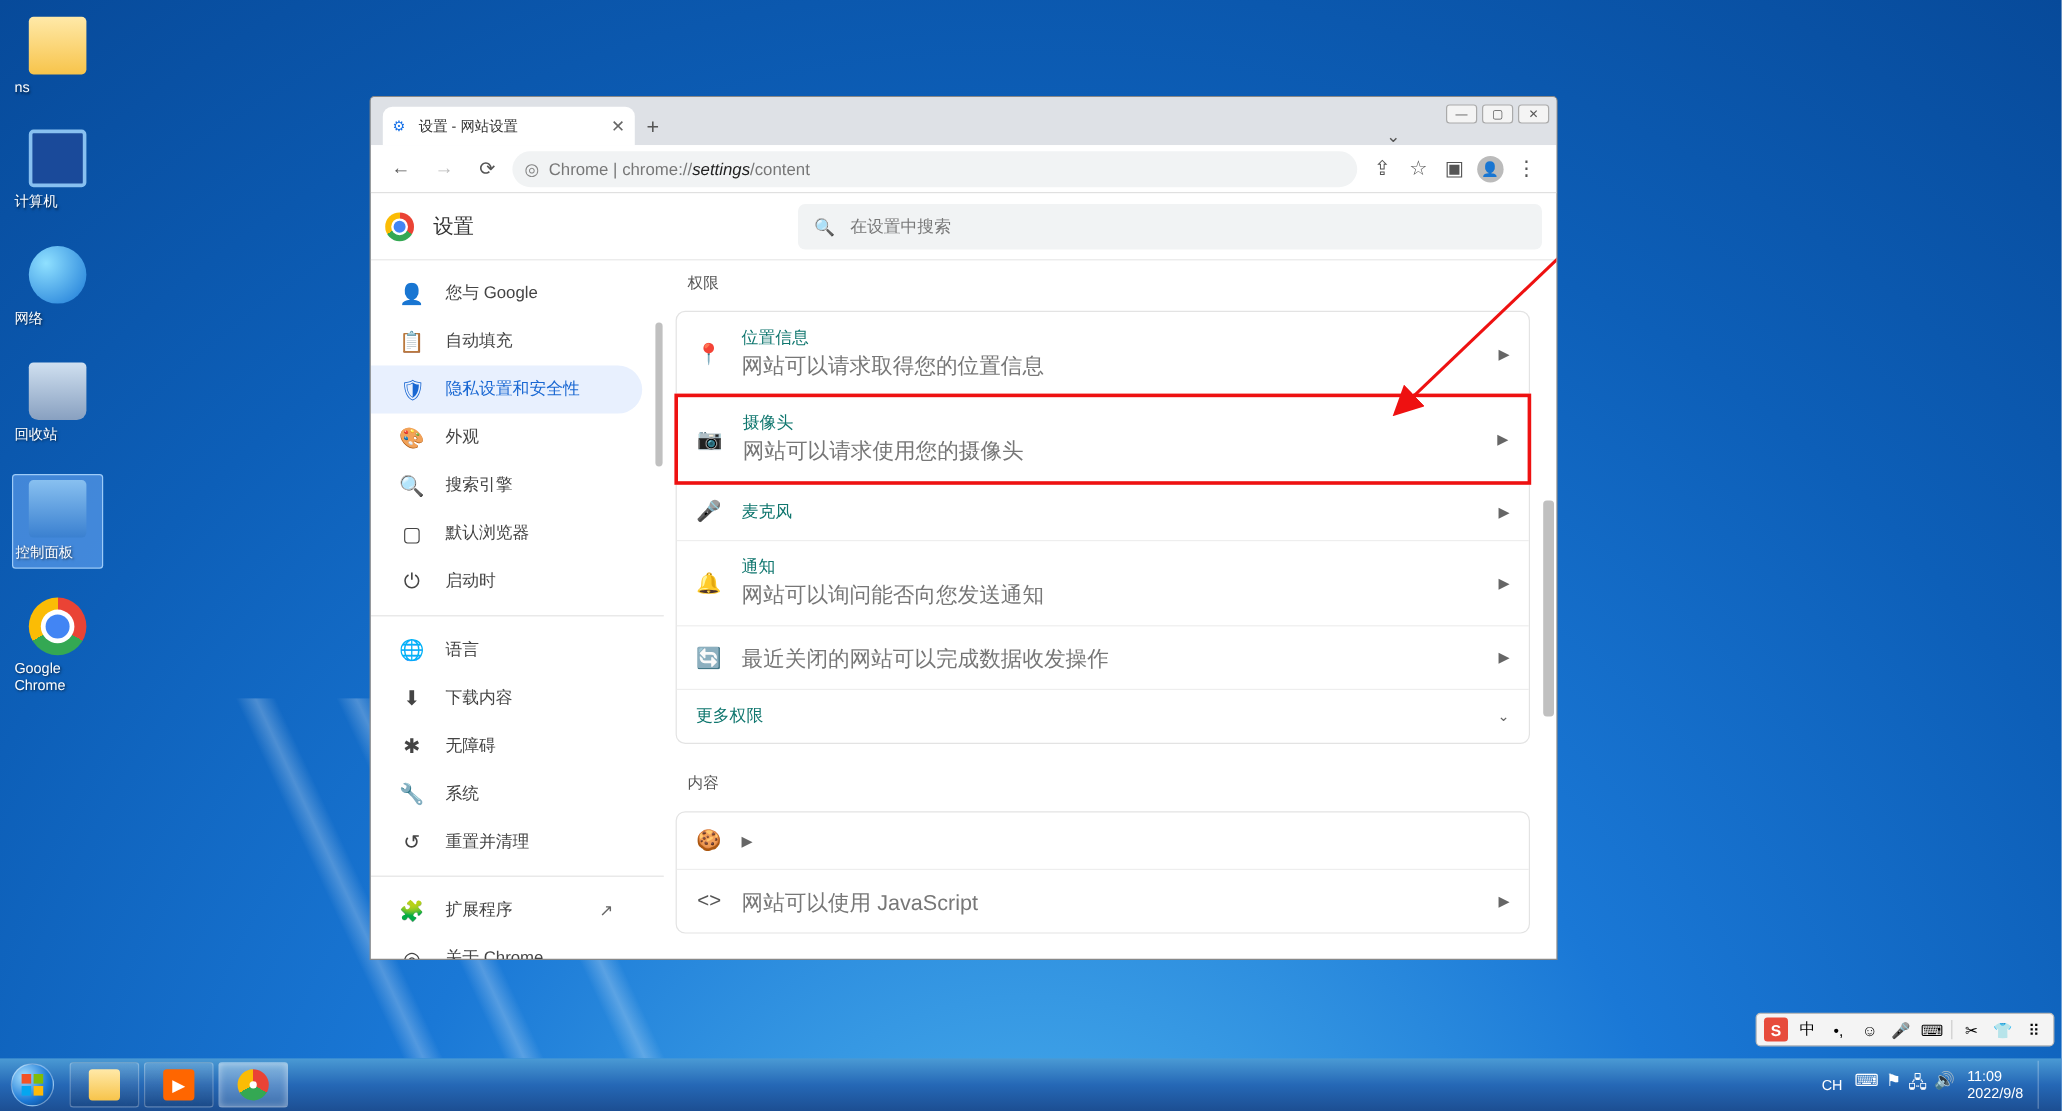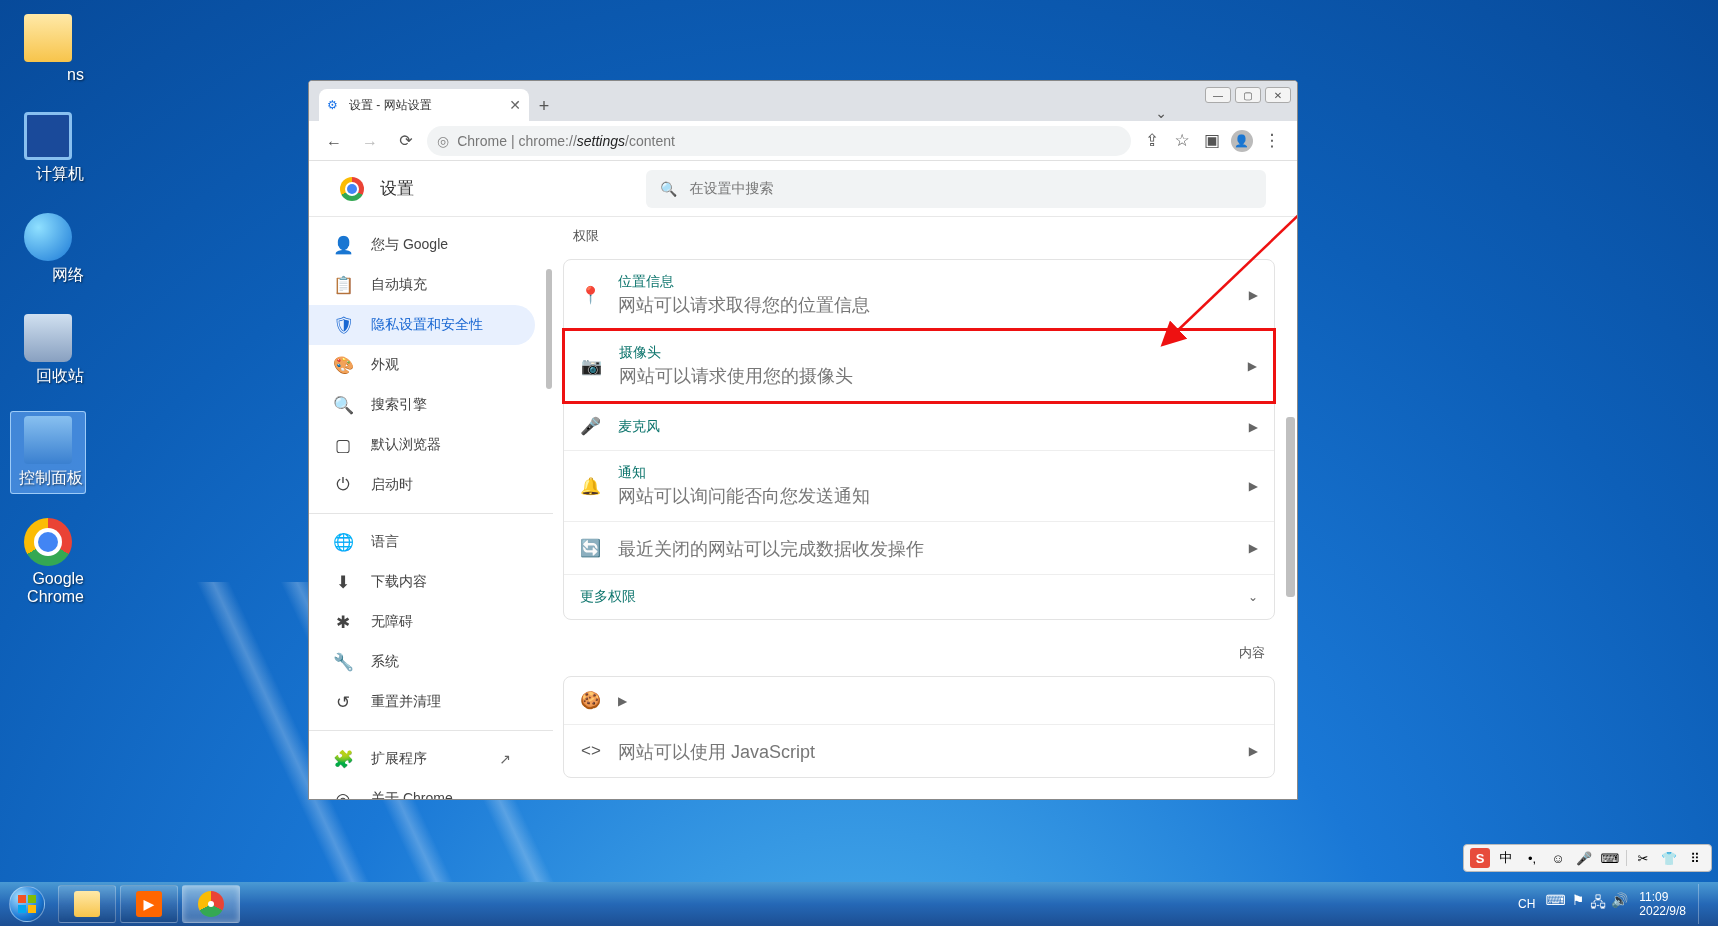"ns" .desktop-icon { font-size: 16px -> 12px; text-align: right -> left }
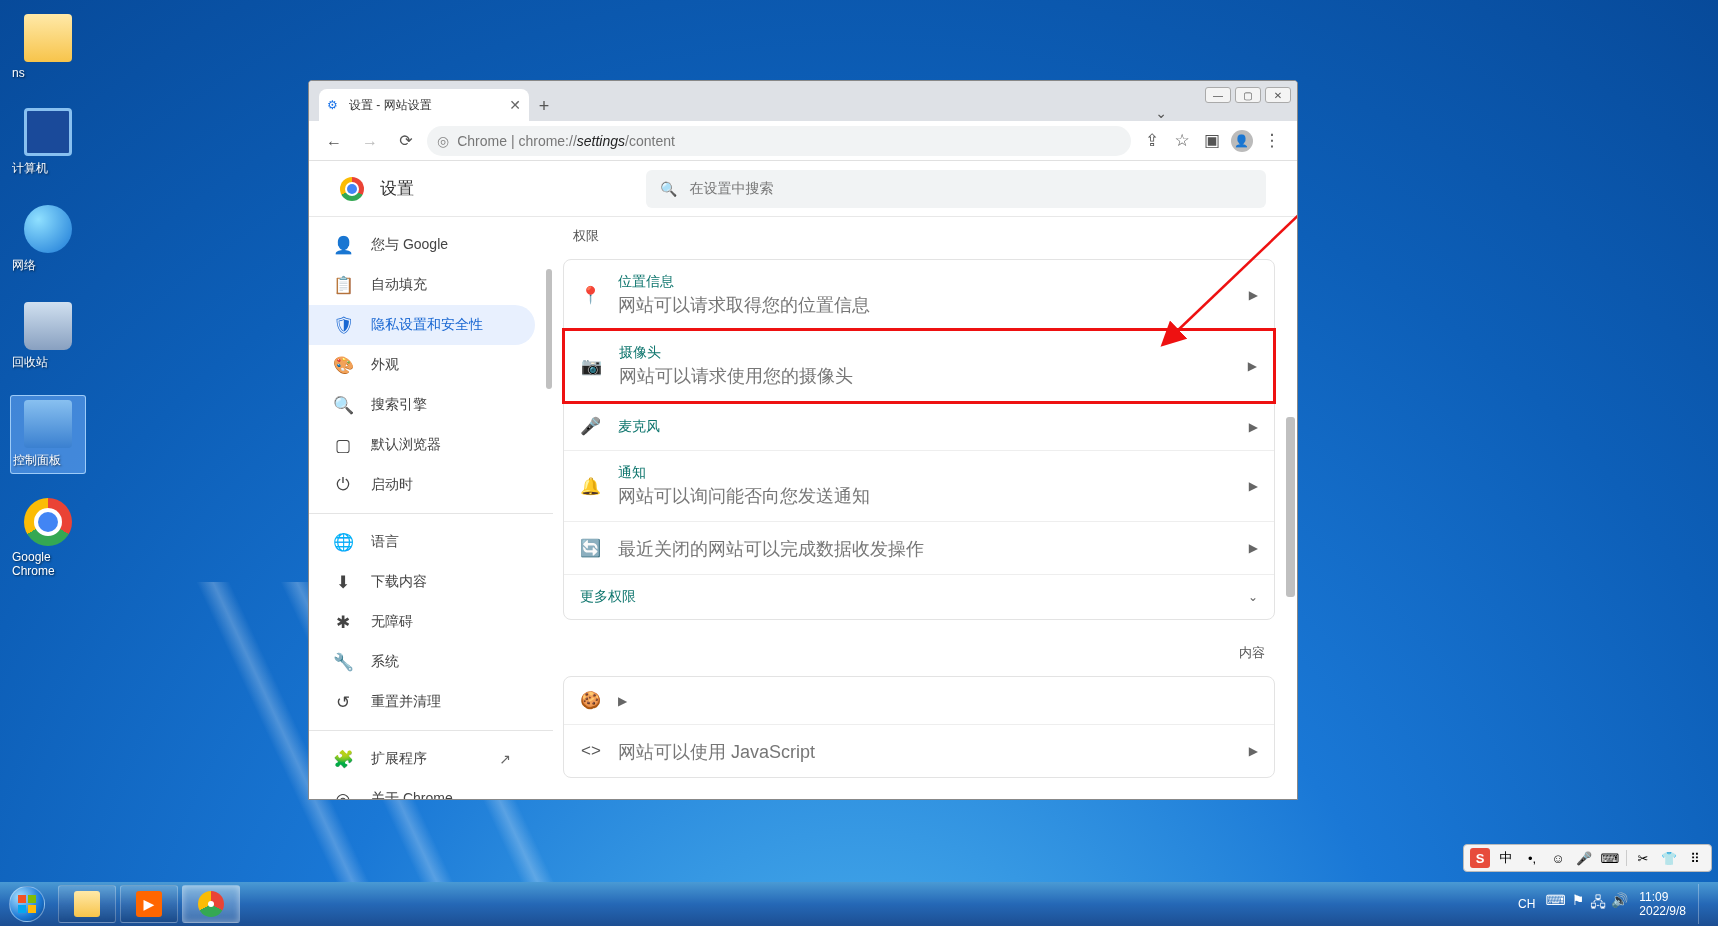"设置" .settings-header { padding: 0 31px -> 0 12px }
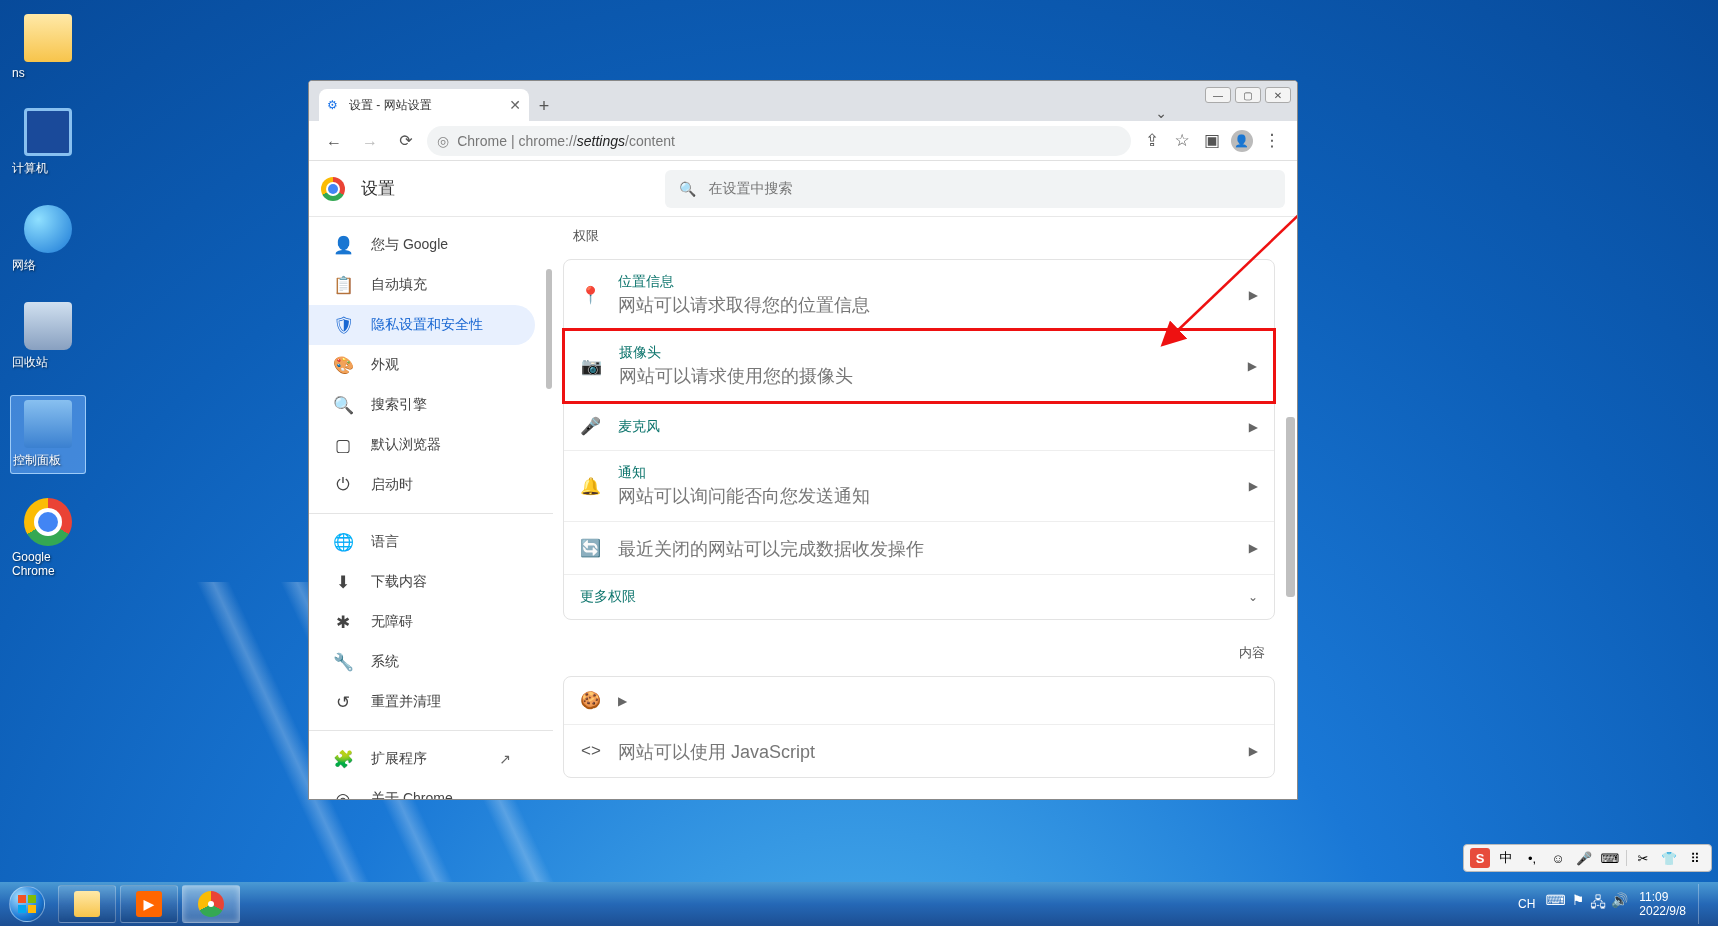"内容" div.section-label { text-align: right -> none }
